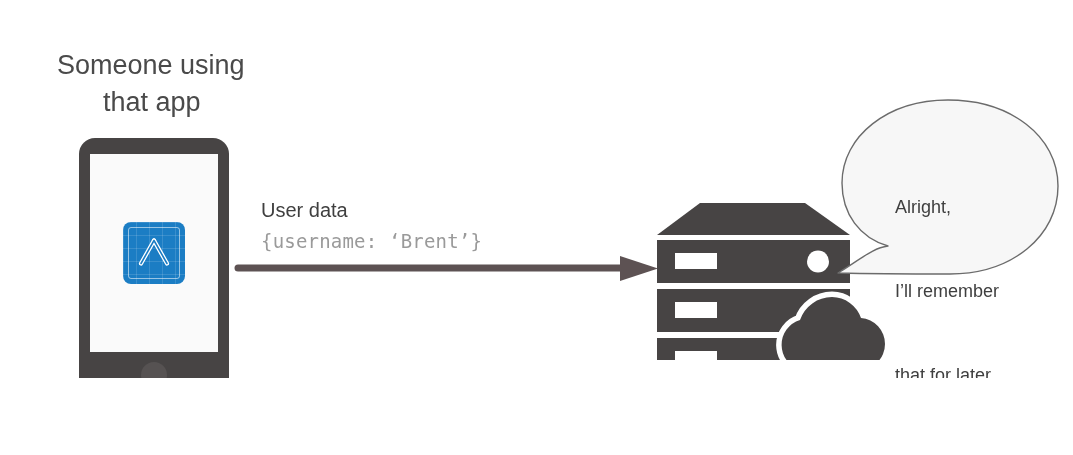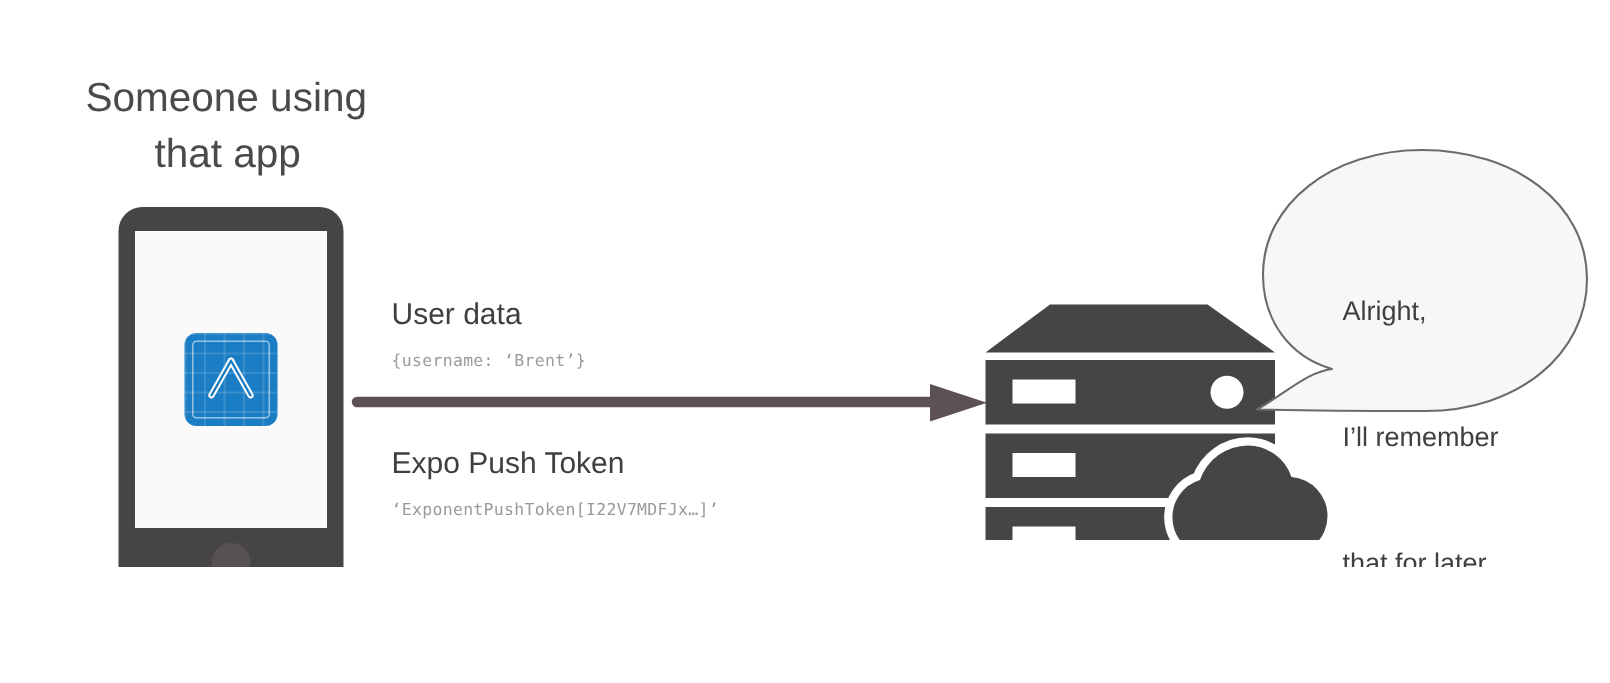"{username: ‘Brent’}" .flow-code { font-size: 11px -> 19px }
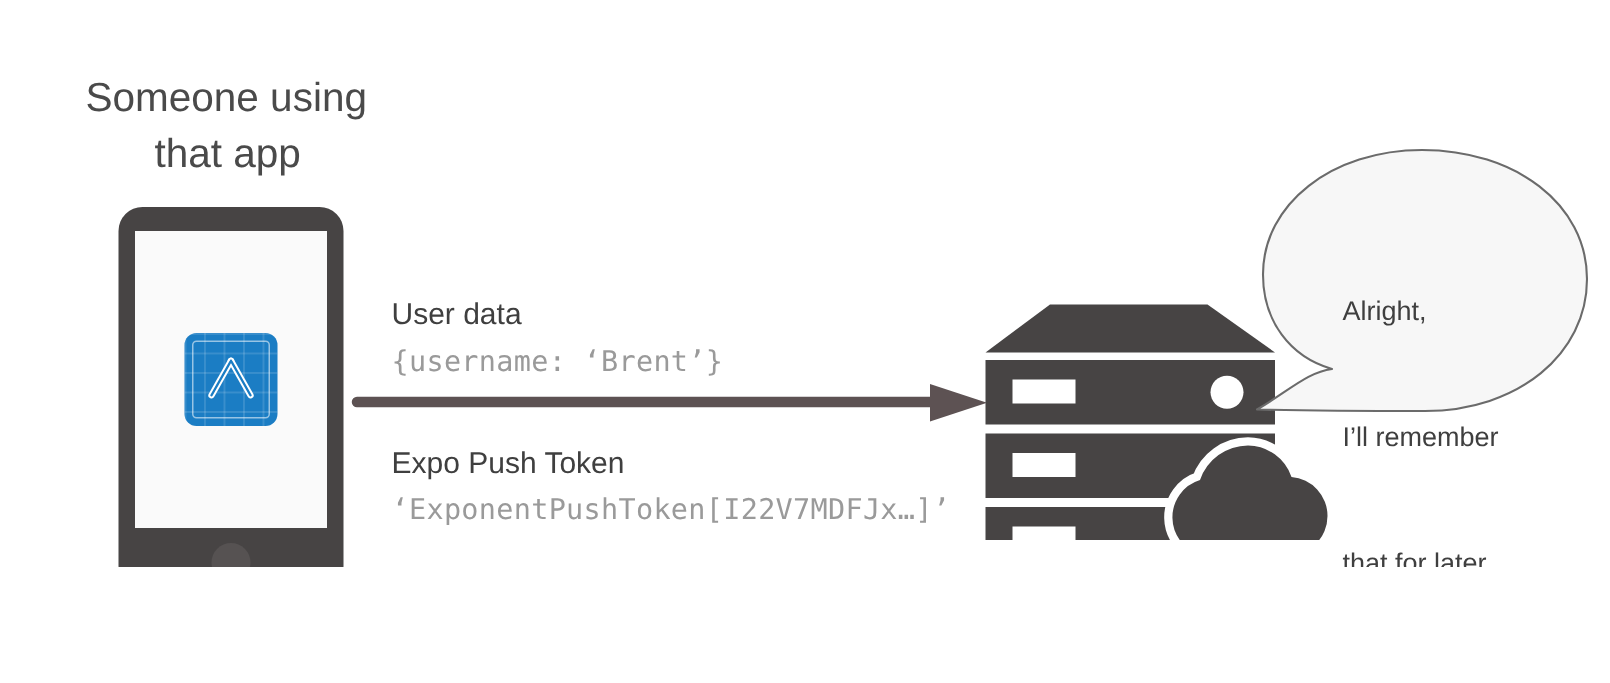"Expo Push Token" div.flow-title { html: <div>Expo Push Token</div> -> none }
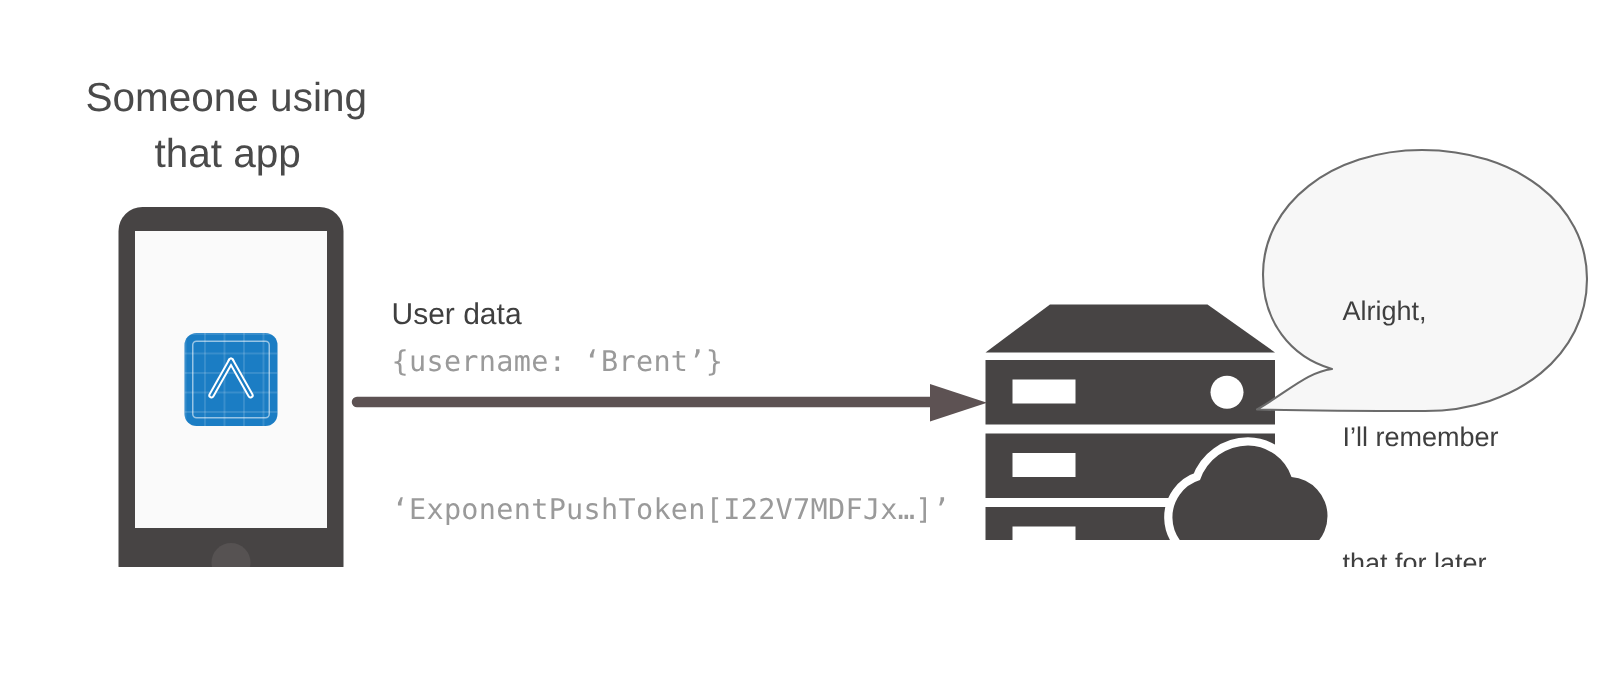"‘ExponentPushToken[I22V7MDFJx…]’" div.flow-code { html: <div>‘ExponentPushToken[I22V7MDFJx…]’</div> -> none }
